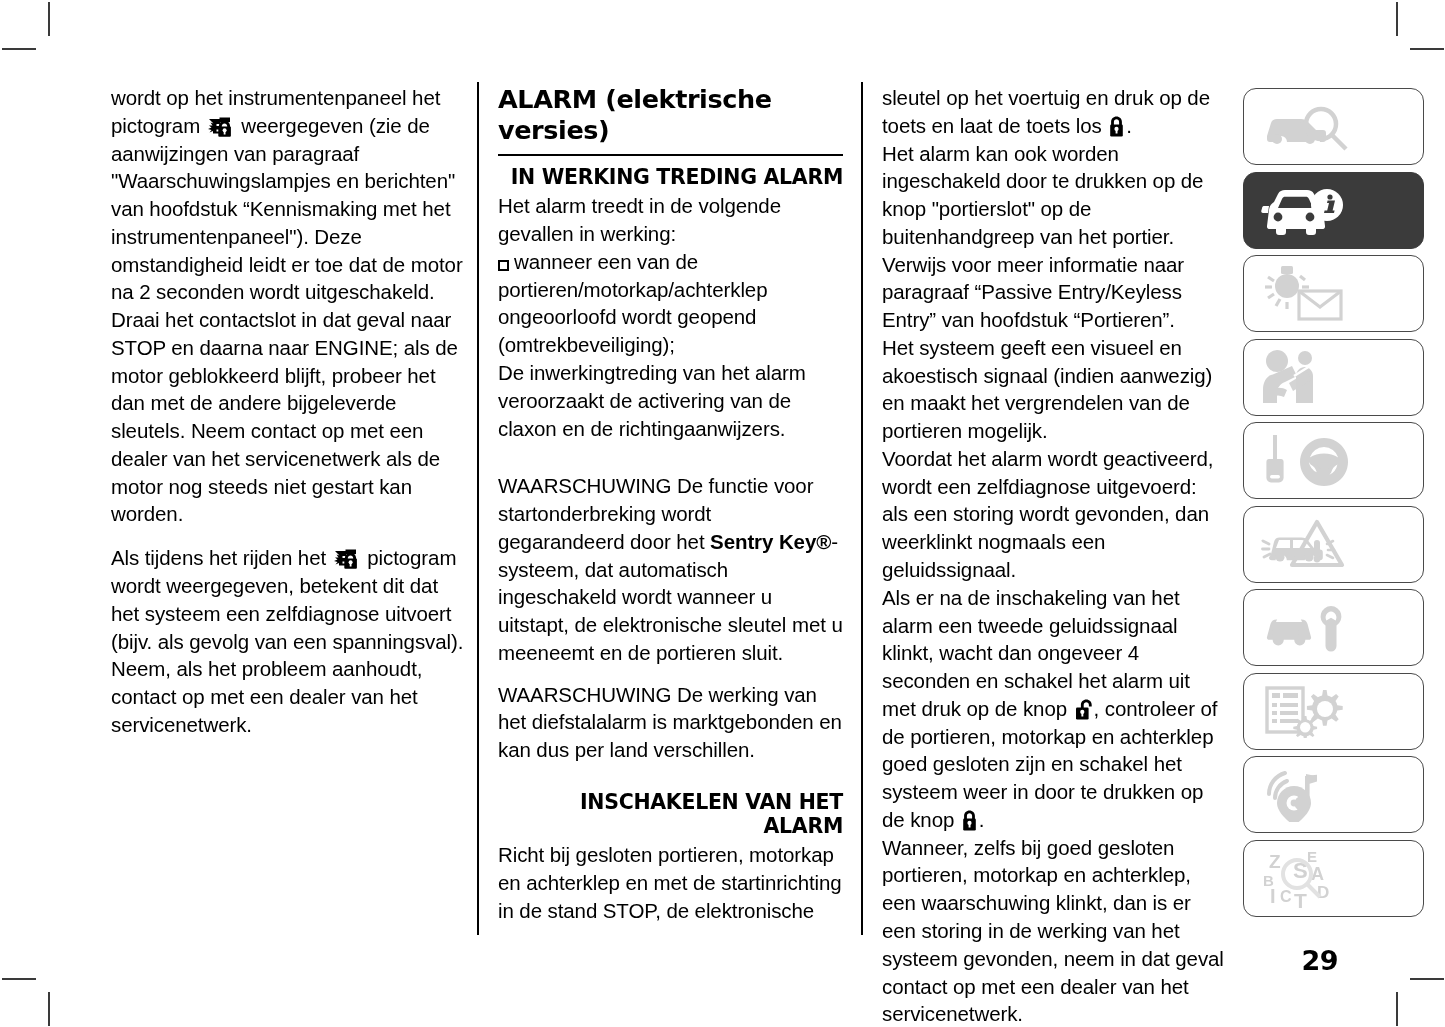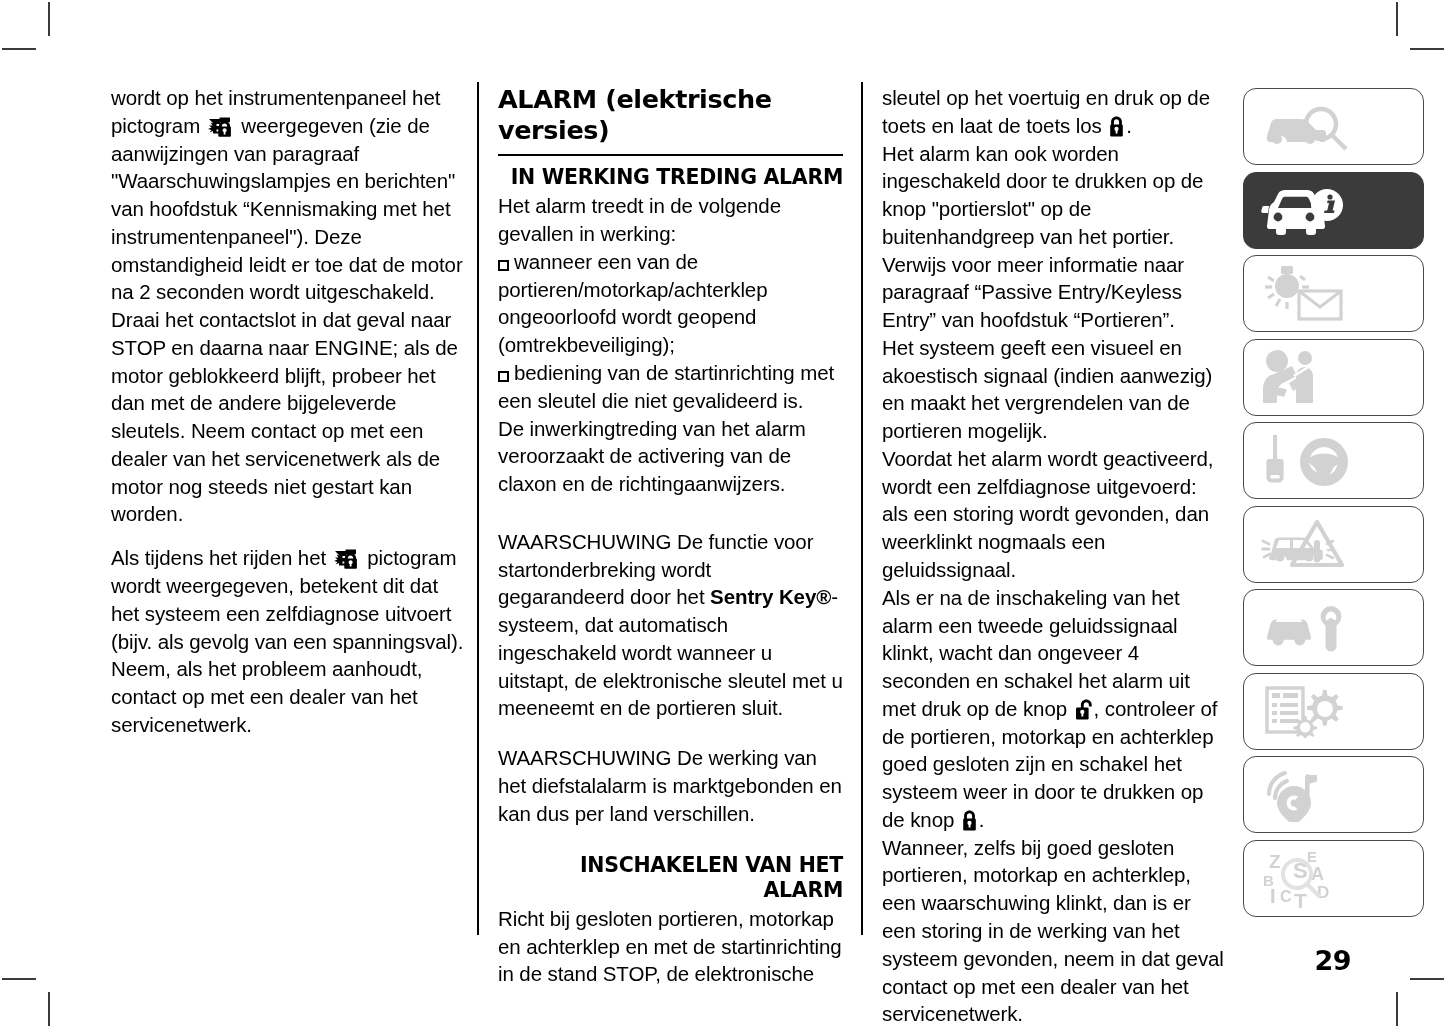"bediening van de startinrichting met" p.bullet-line { html: <p><span></span><span>bediening van de startinrichting met een sleutel die niet gevalideerd is.</span></p> -> none }
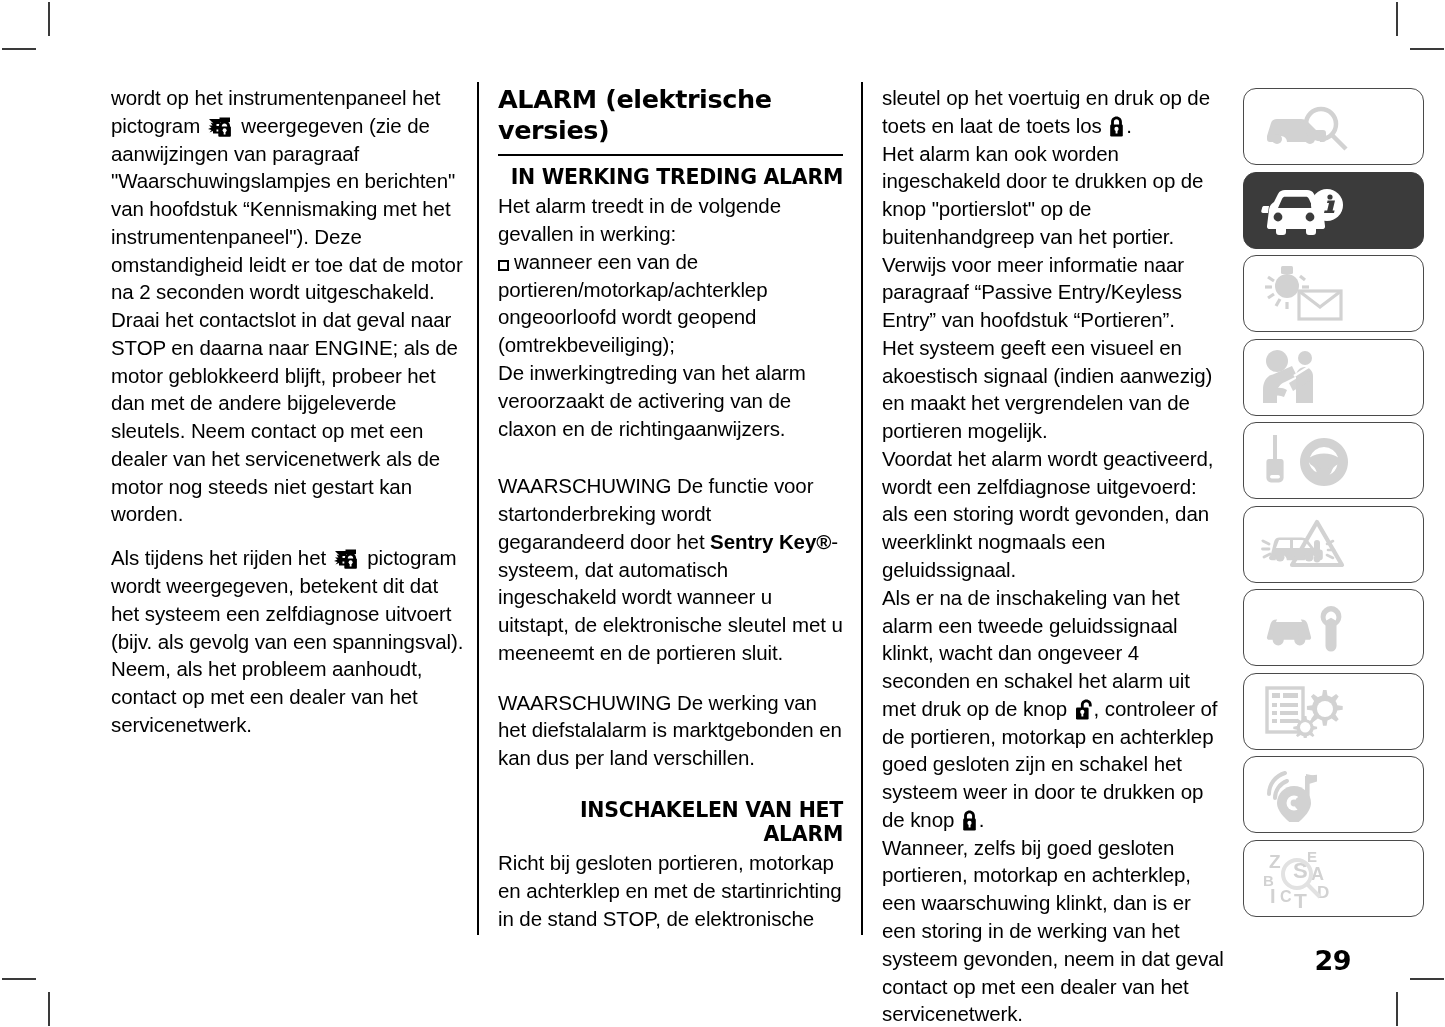"WAARSCHUWING De werking van het" p.gap { margin-top: 22px -> 14px }
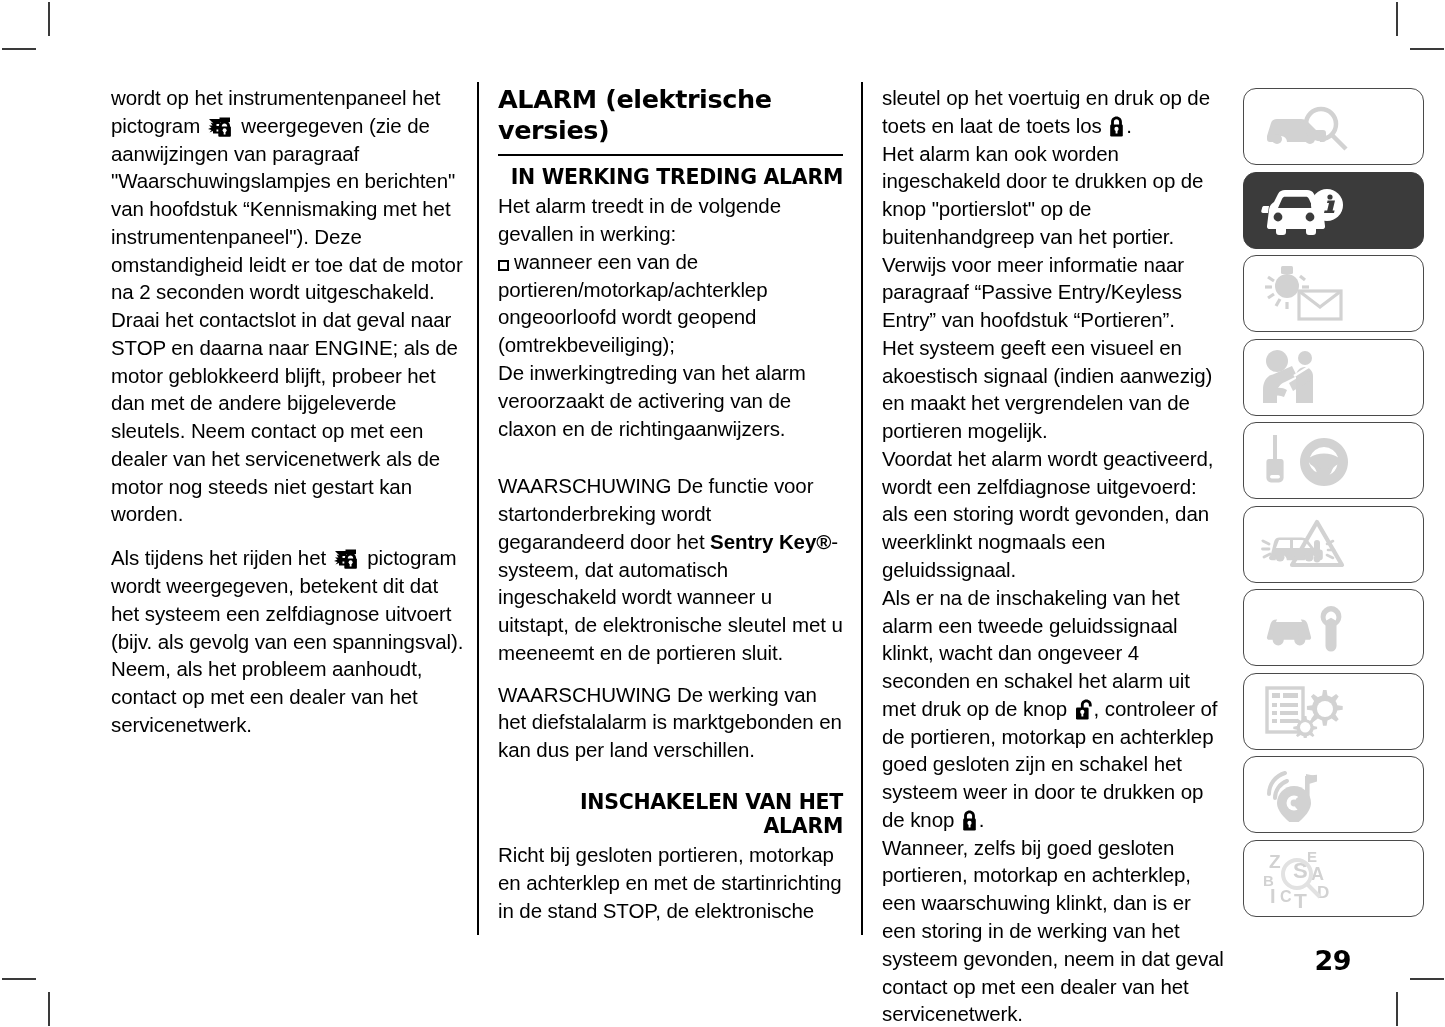"29" .pageno { right: 94px -> 107px }
